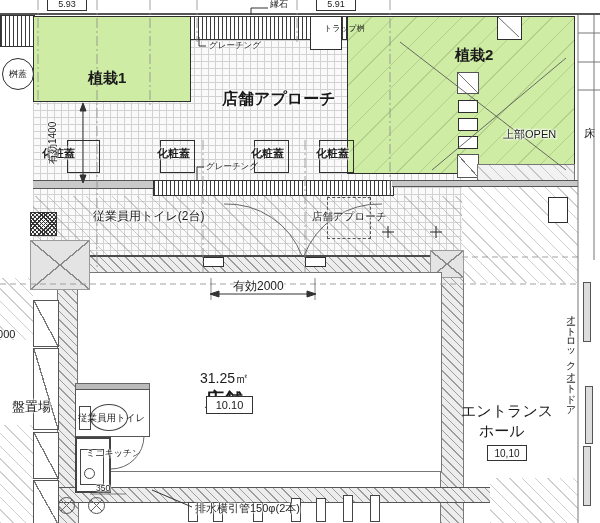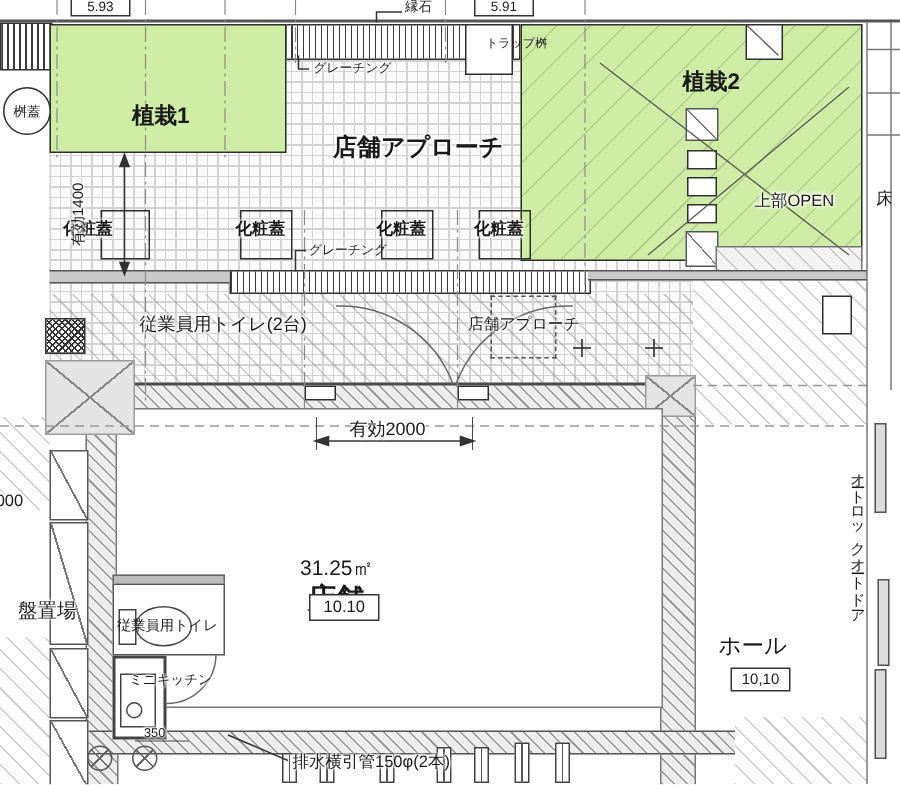"エントランス" div.t { html: none -> <div>エントランス</div> }
